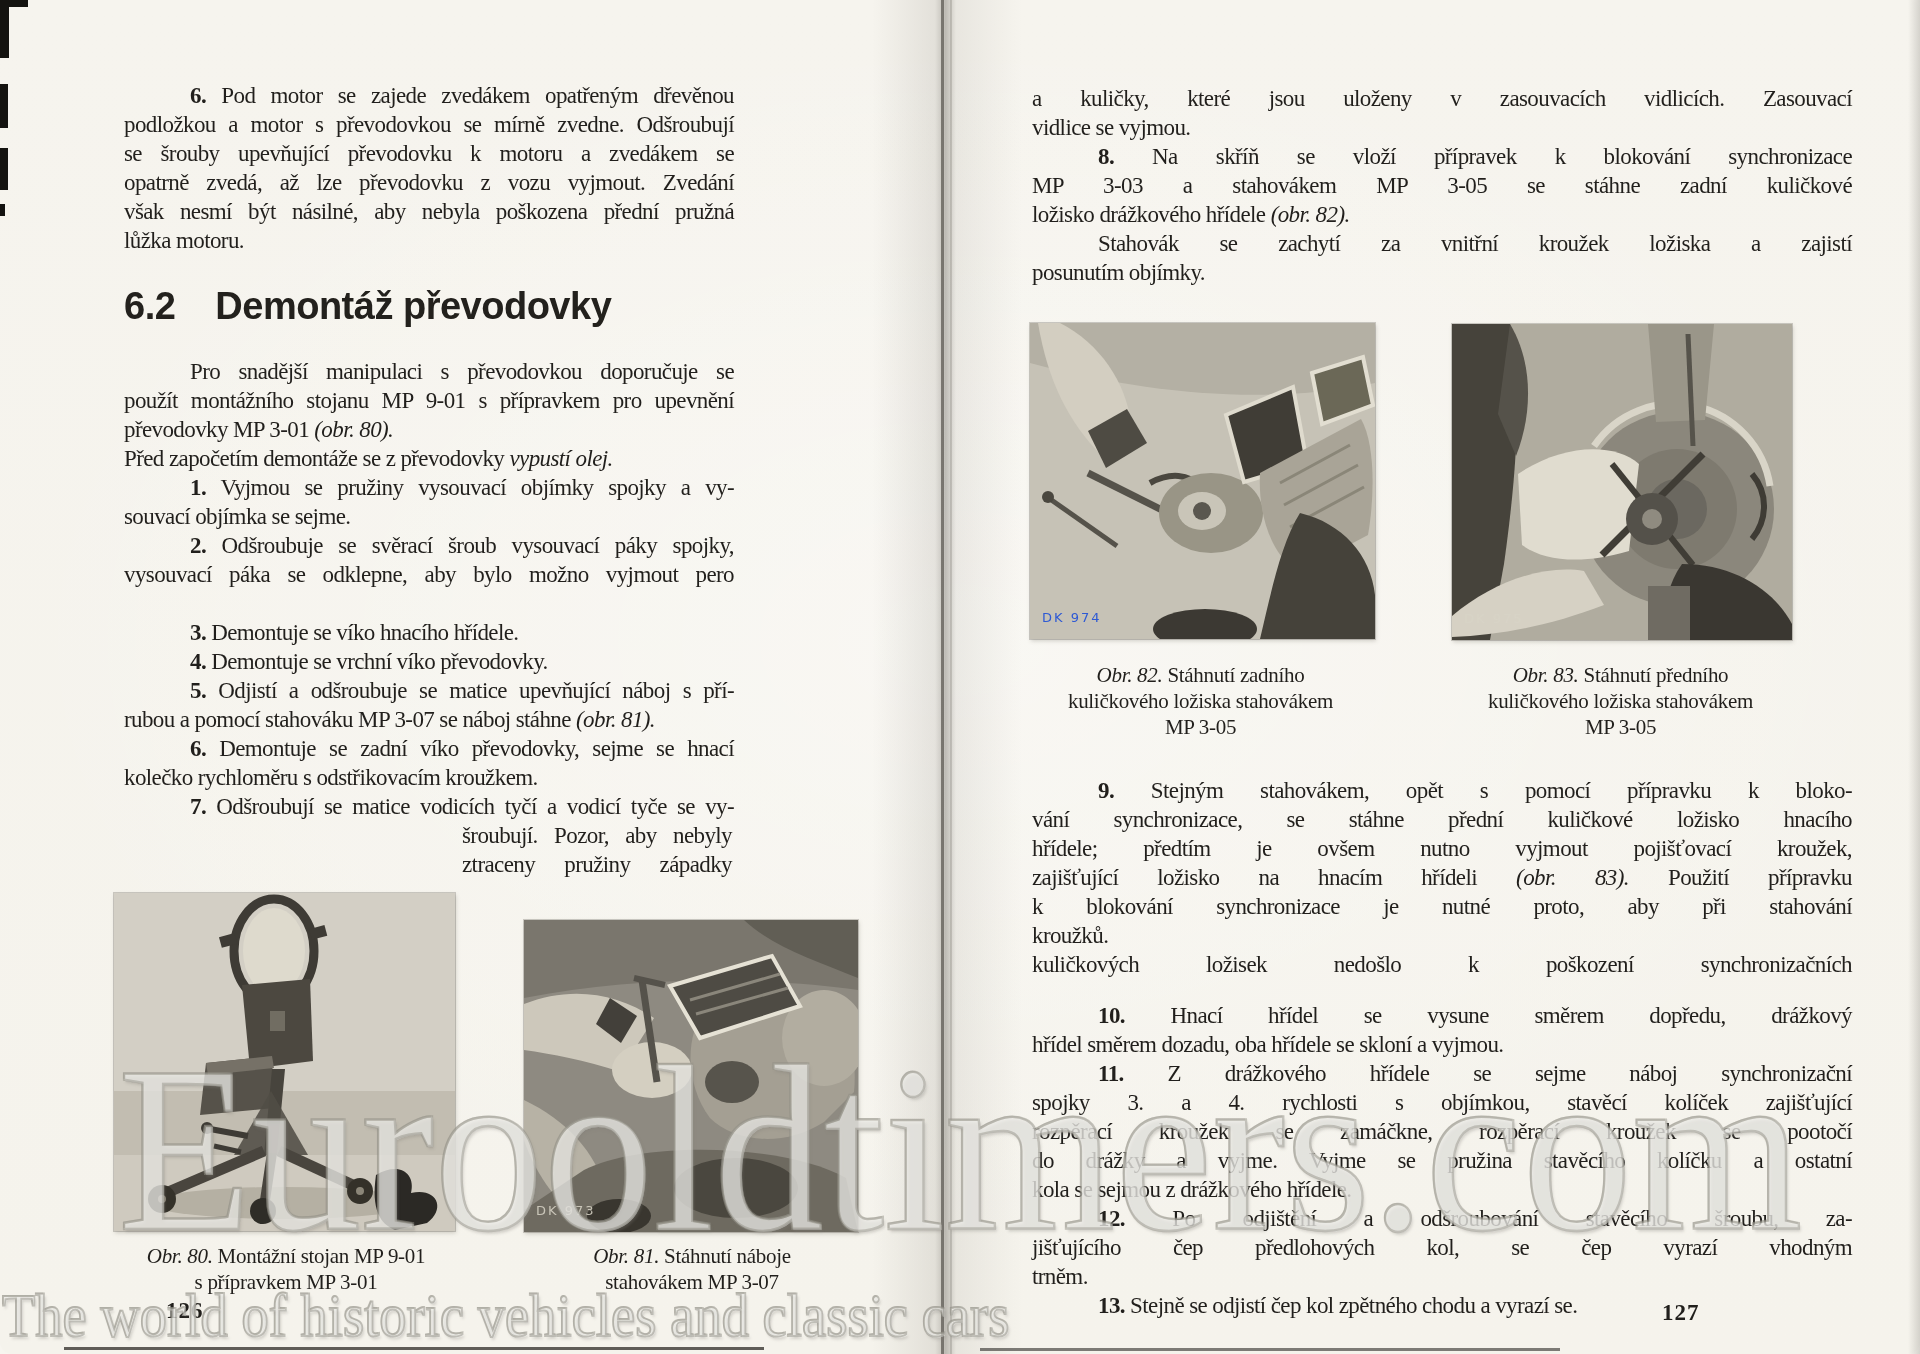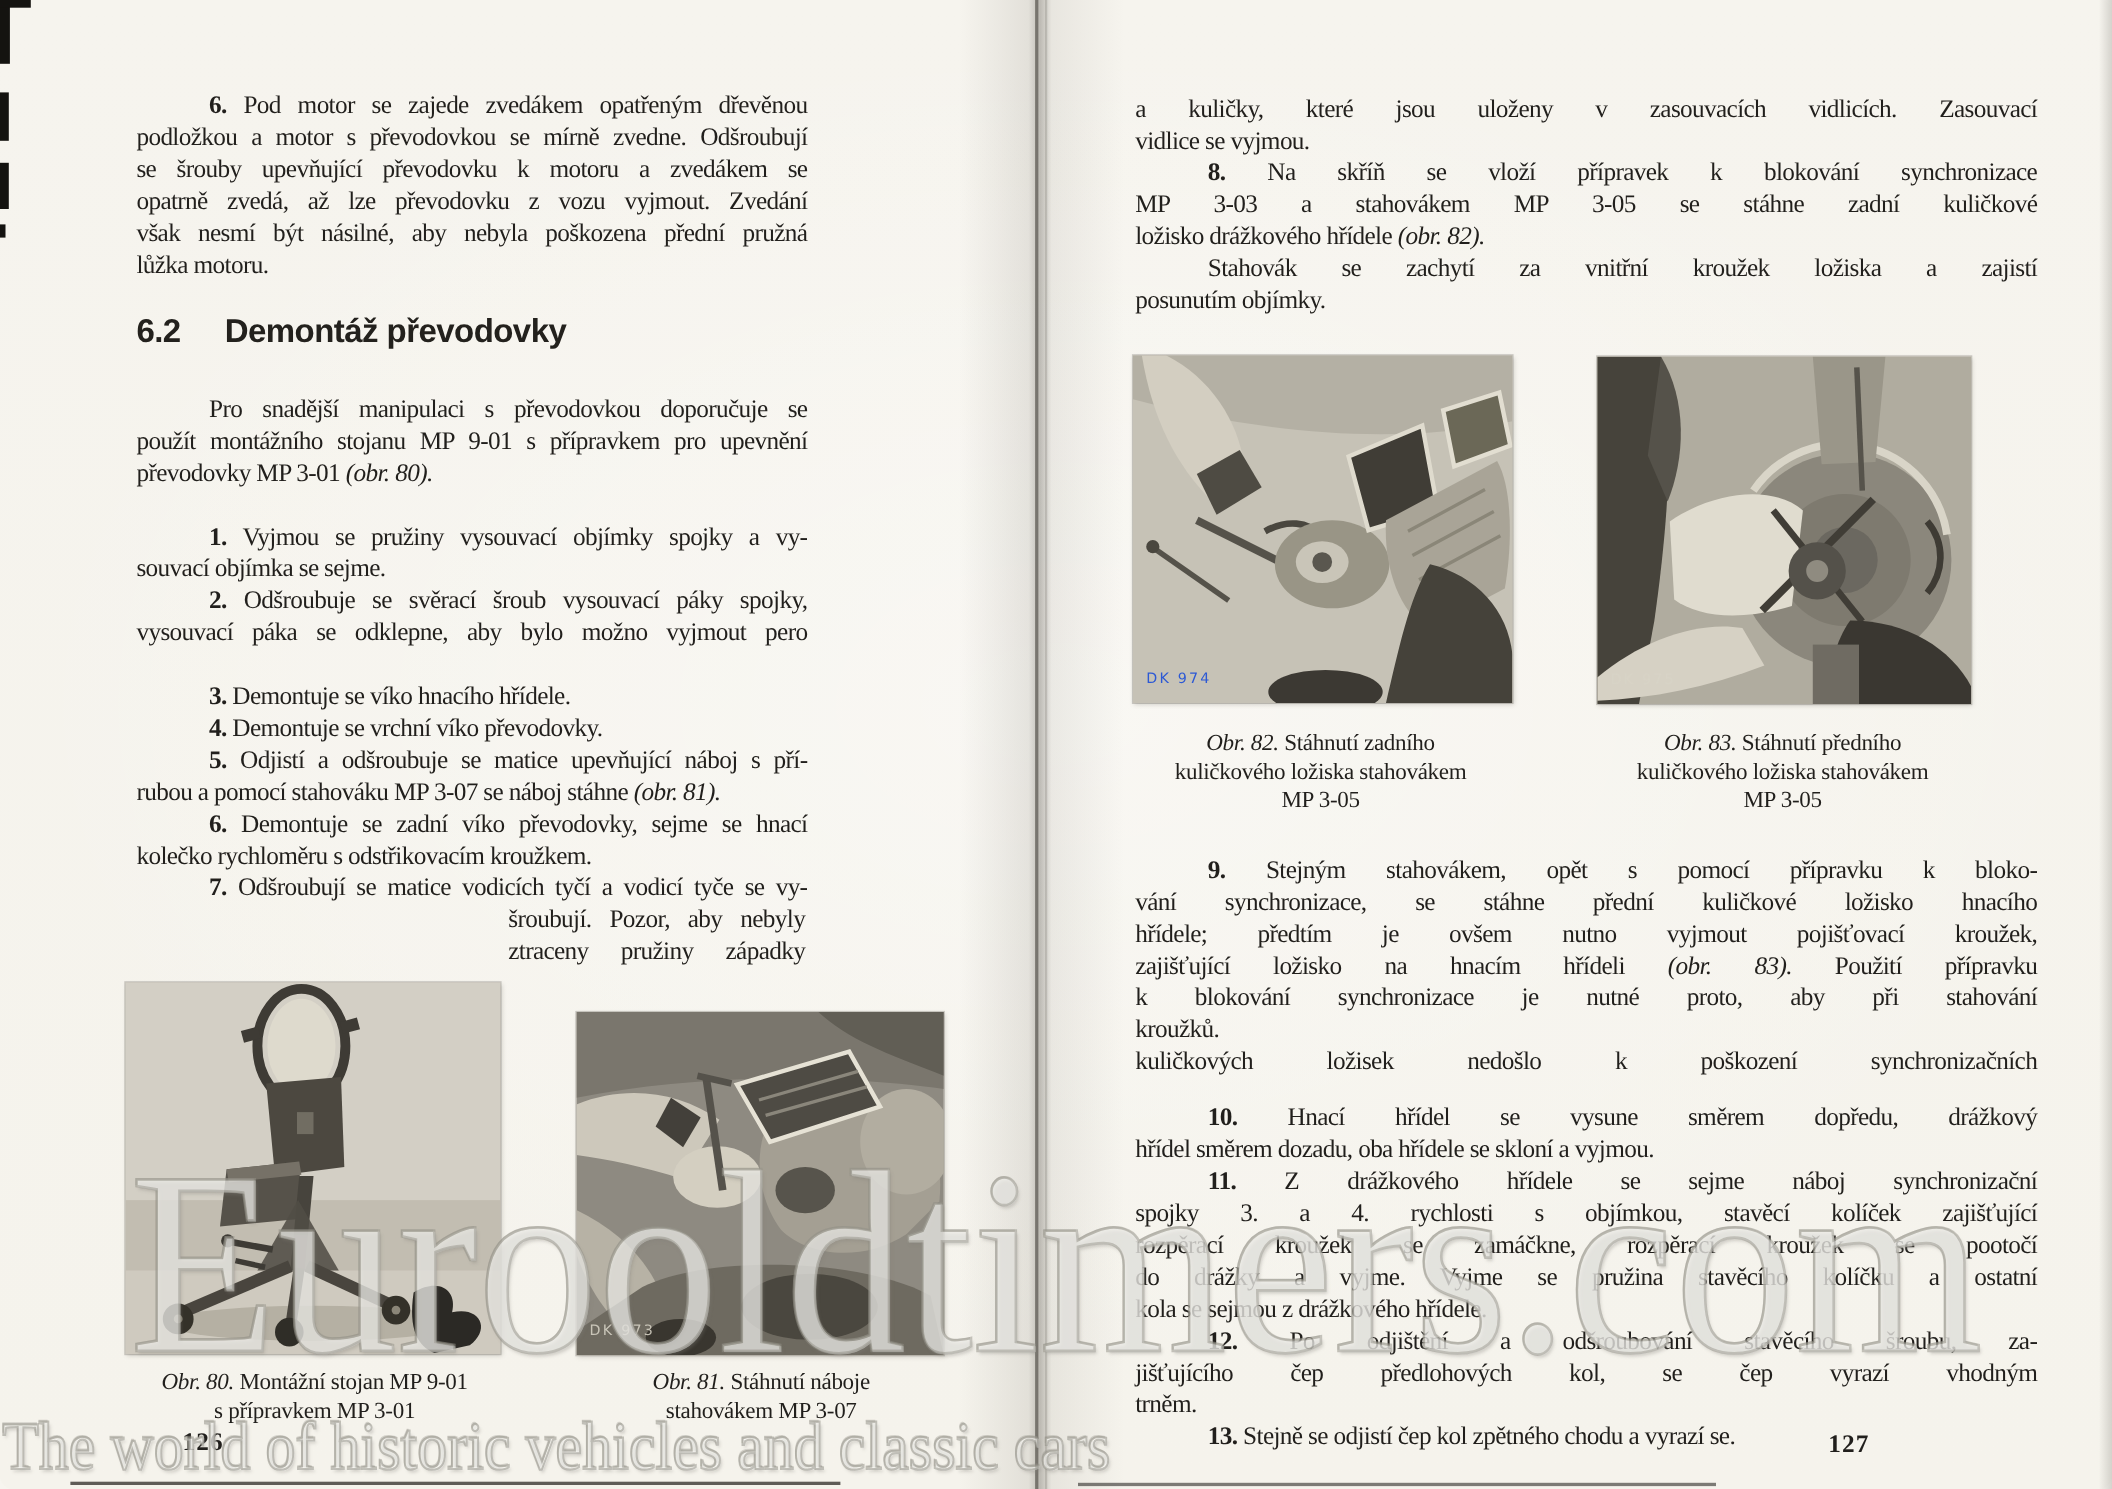"6.2" .heading { font-size: 30px -> 38px }
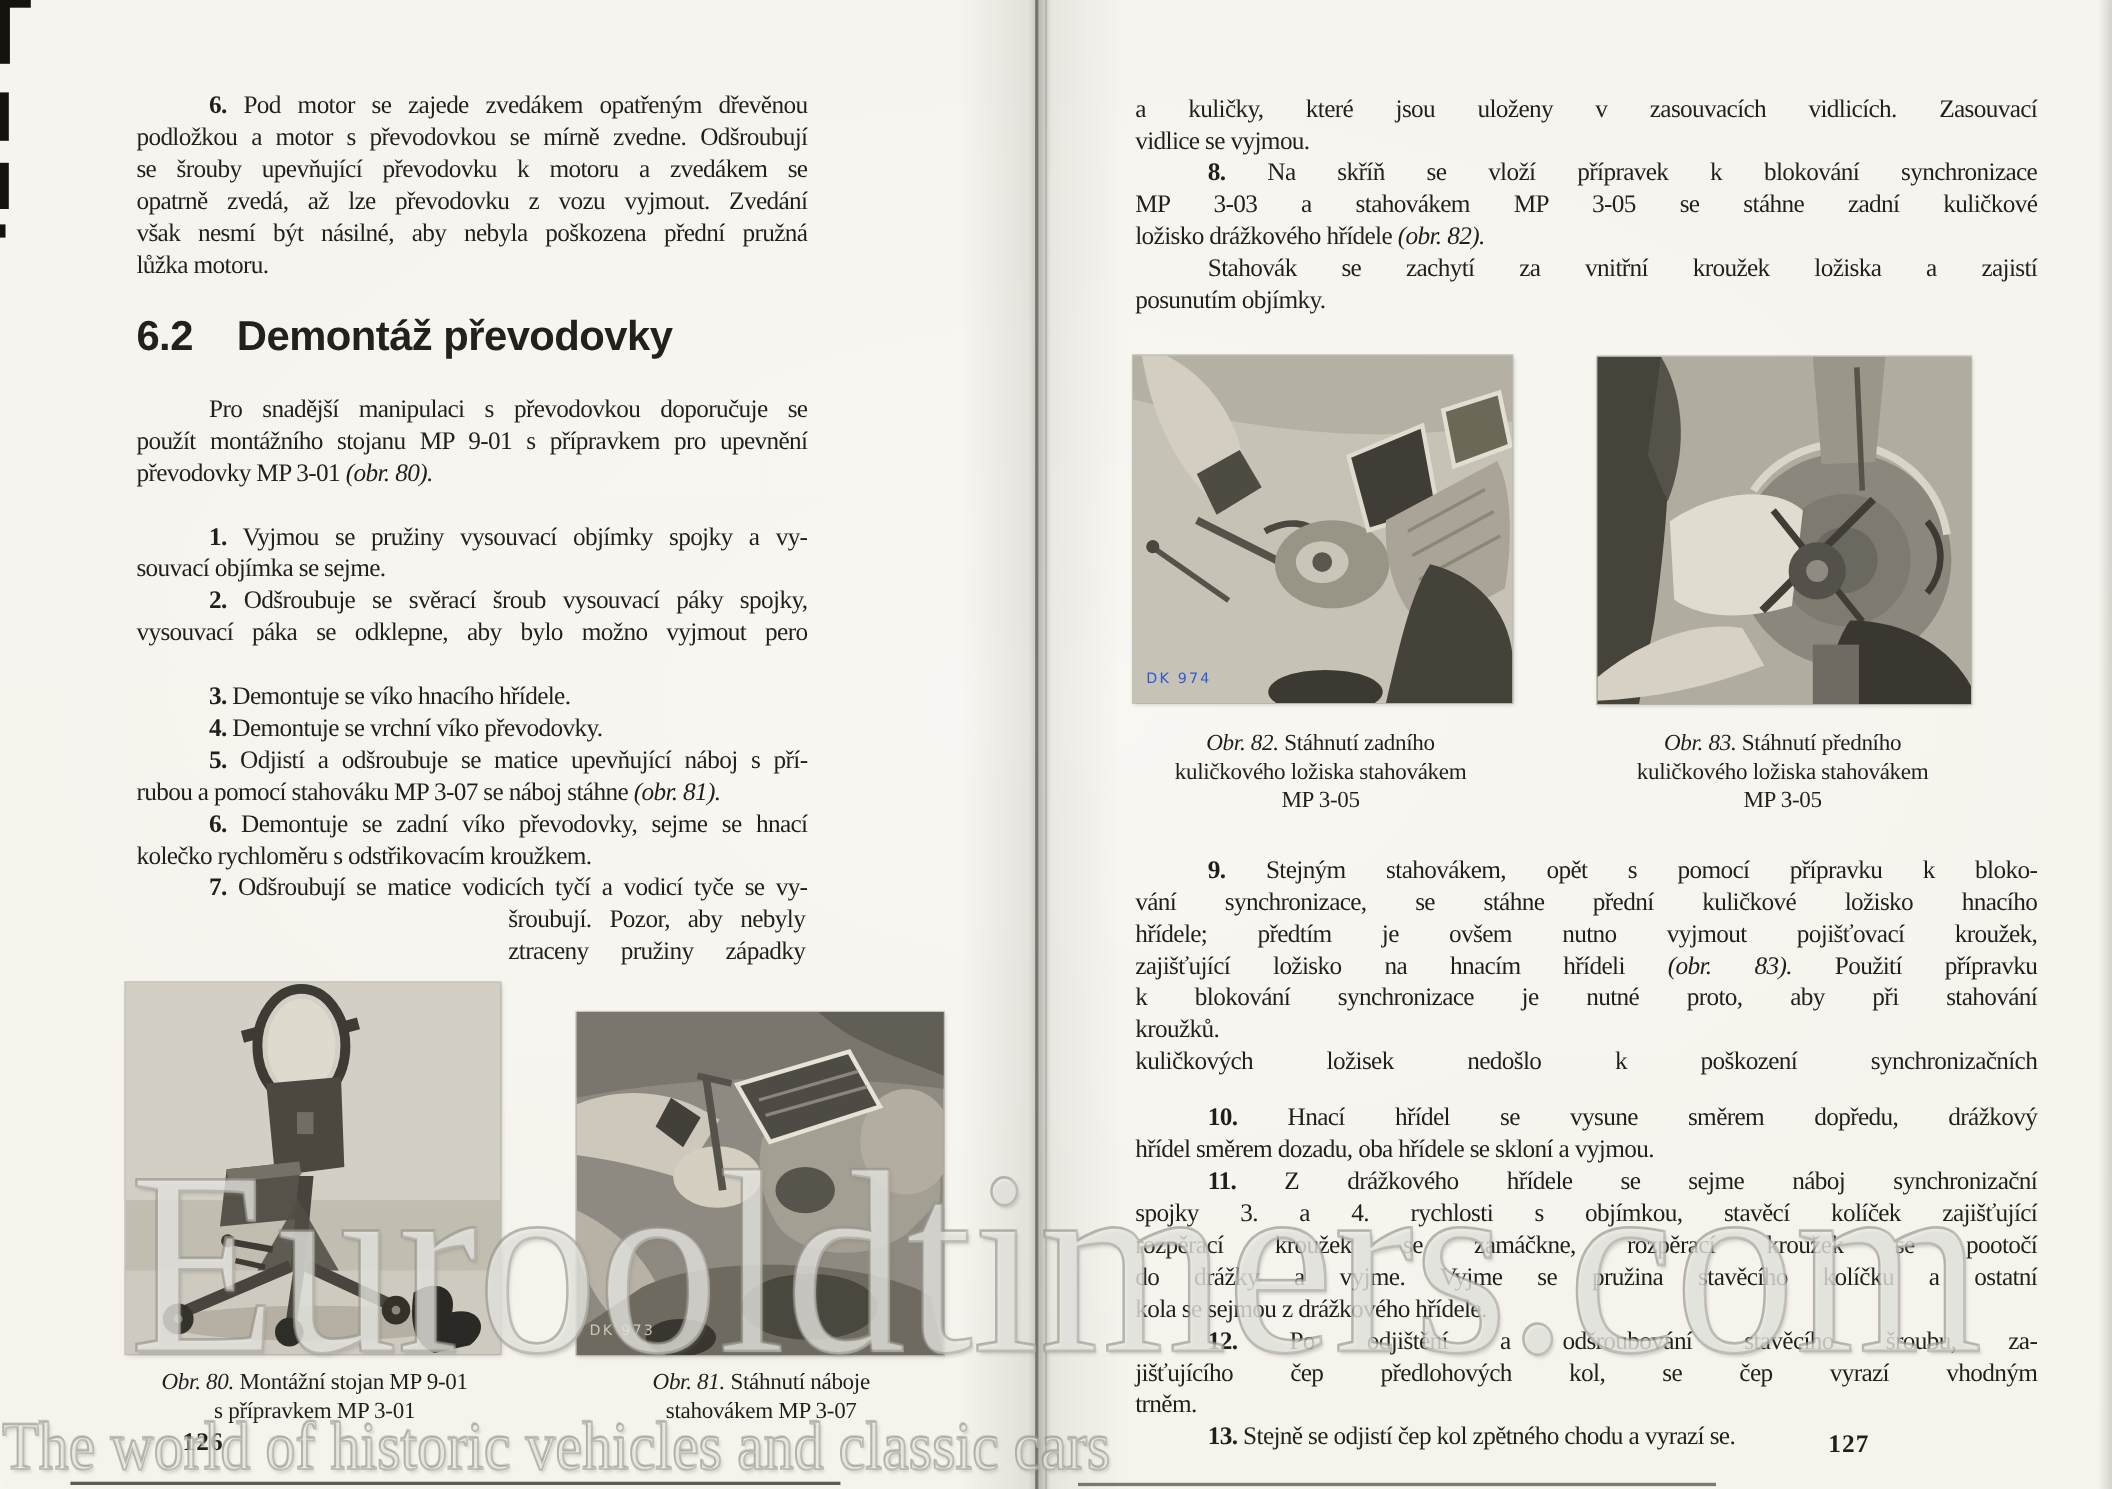"Před započetím demontáže se z" div.para { html: none -> <div> <div><span>Před započetím demontáže se z převodovky </span><span>vypustí olej.</span></div> </div> }
